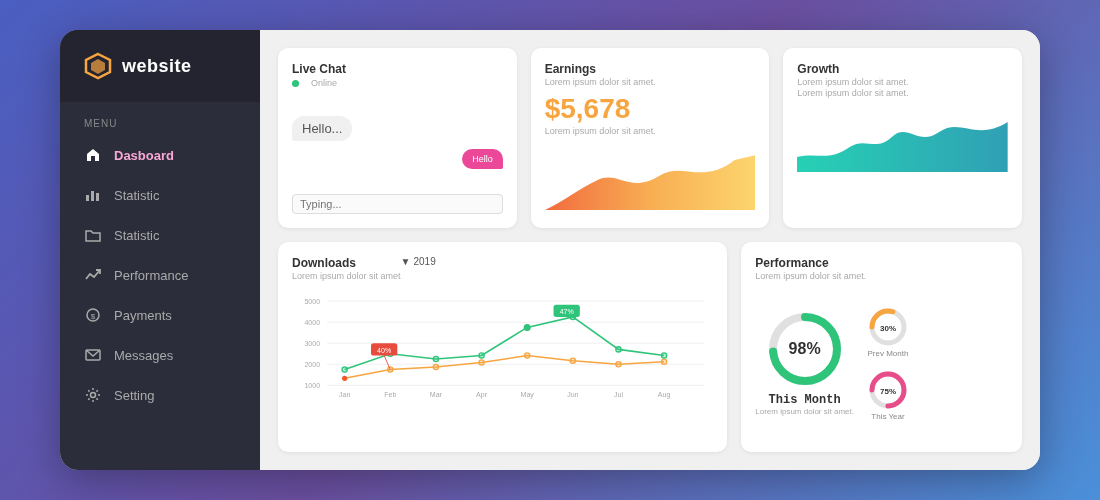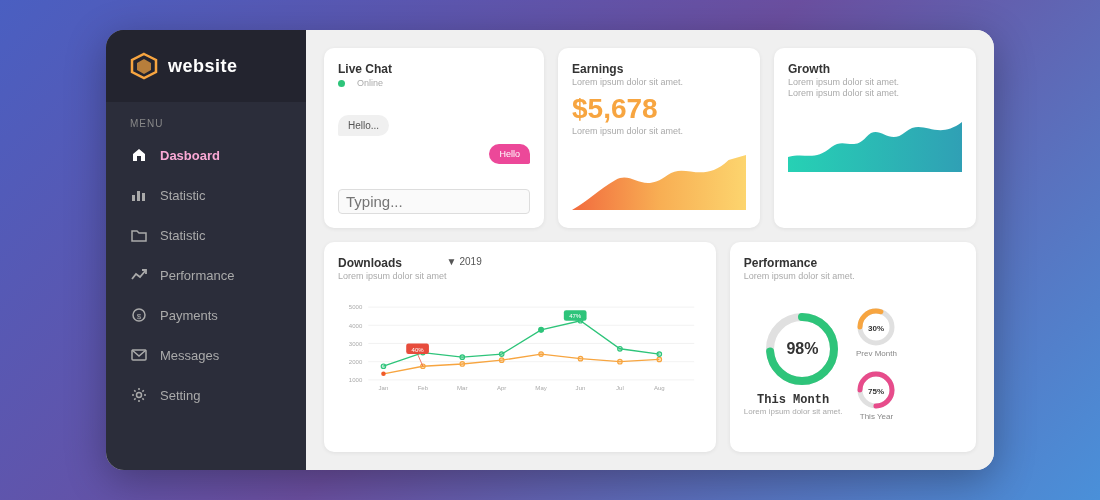"website" .outer-container { width: 888px -> 980px }
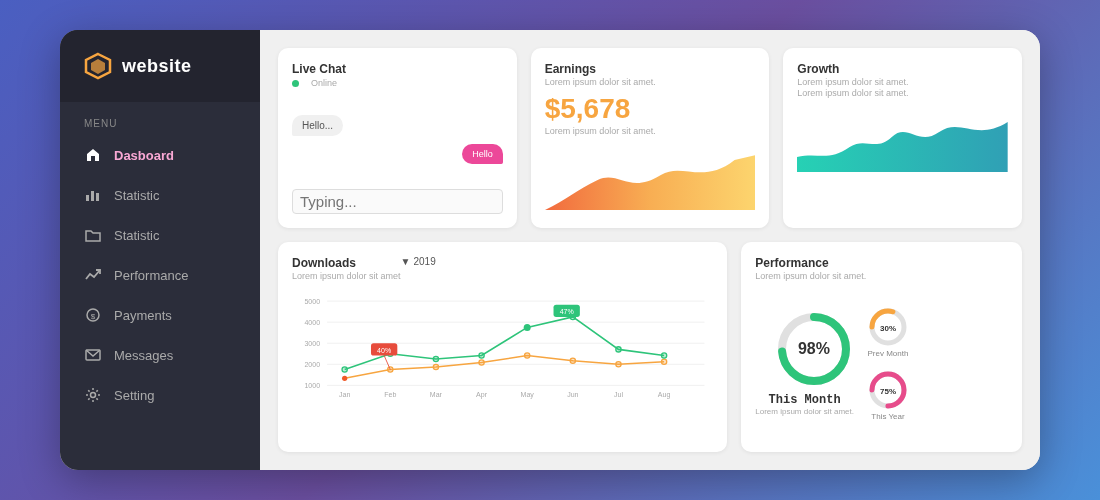"Hello..." .chat-bubble-left { font-size: 10px -> 13px }
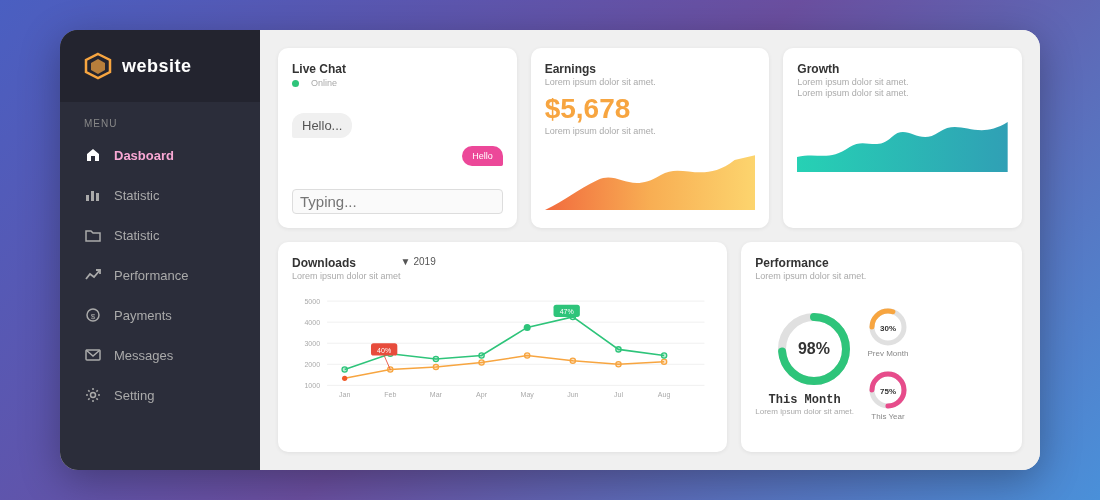"Typing..." input.chat-input { font-size: 15px -> 11px }
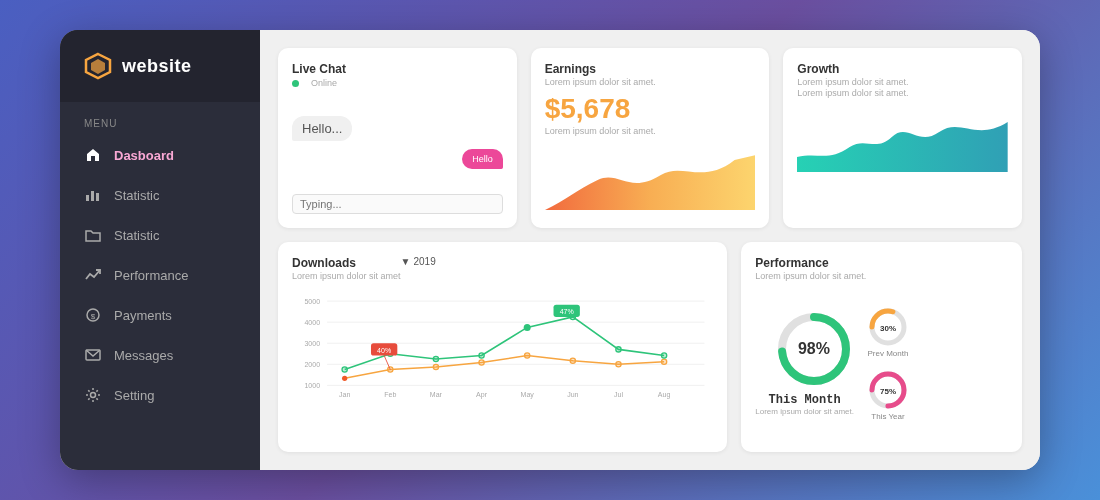"98%" div { align-items: flex-end -> center }
